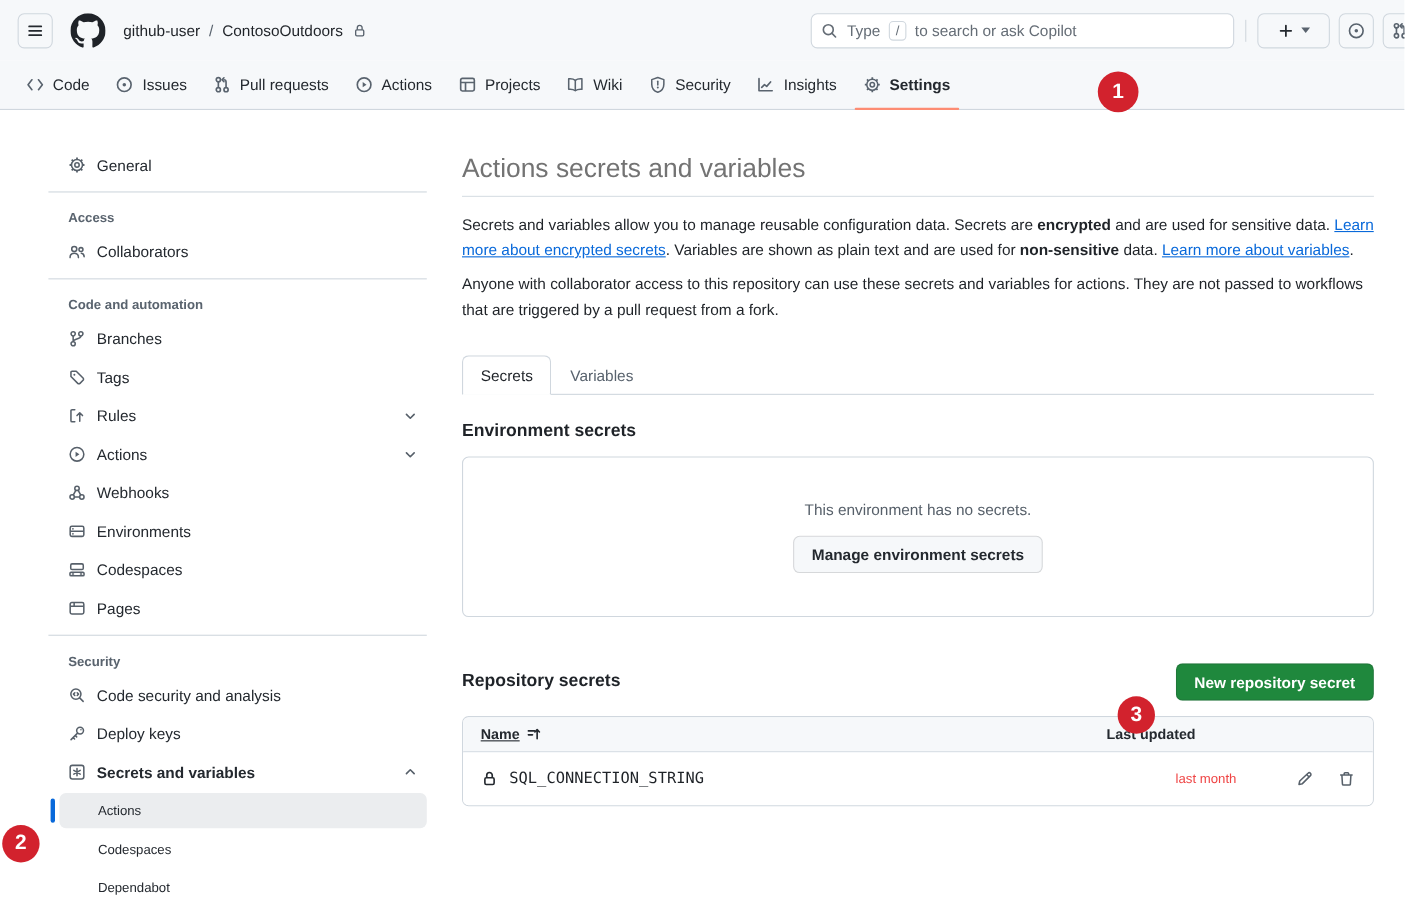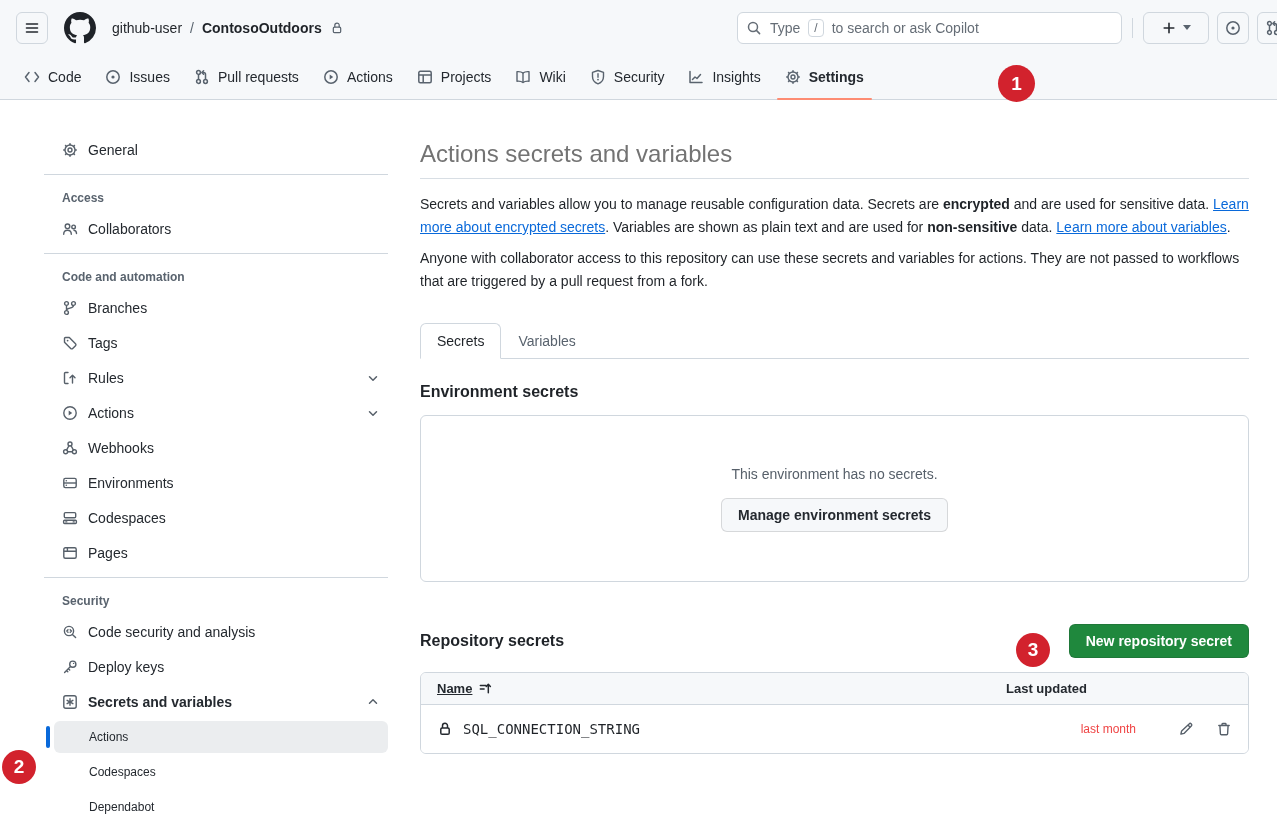"ContosoOutdoors" .crumb.repo { font-weight: 700 -> 400 }
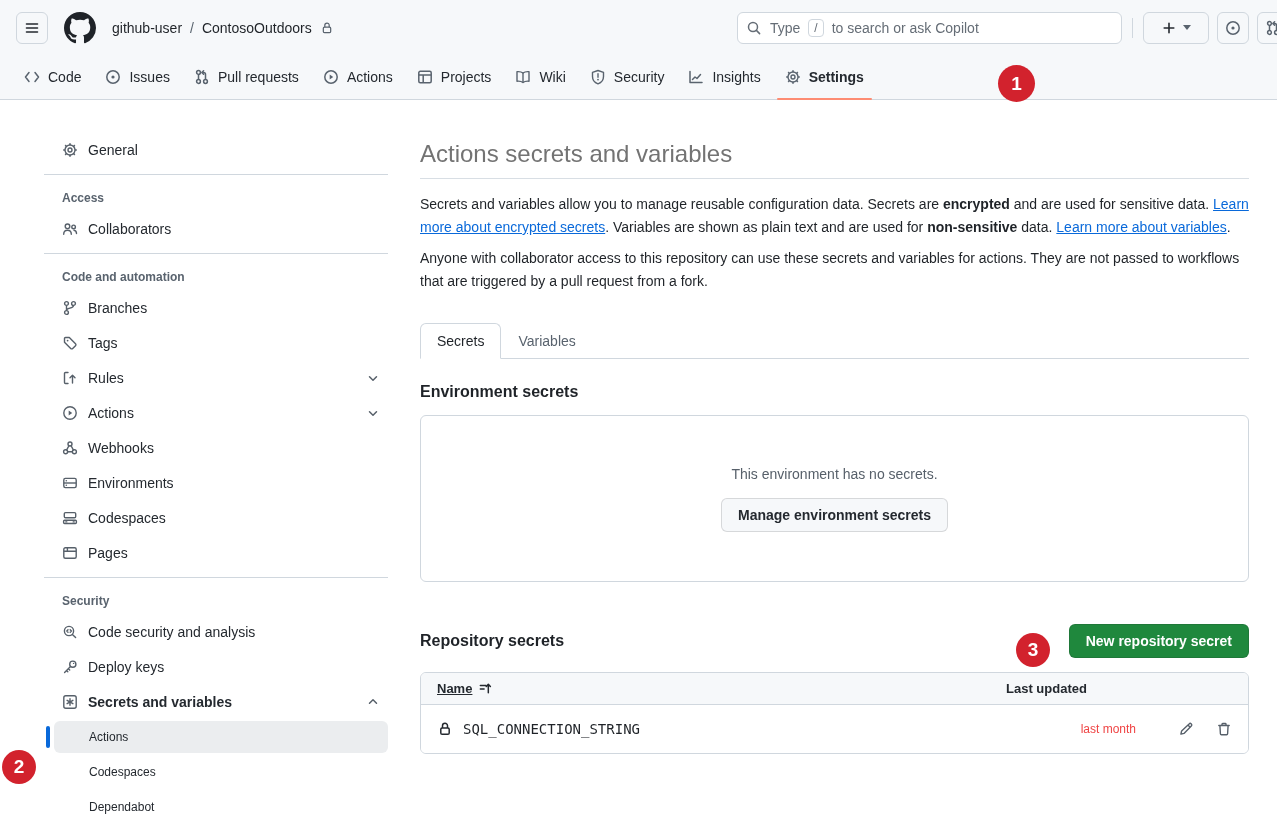"This environment has no secrets." .empty-box { height: 167px -> 146px }
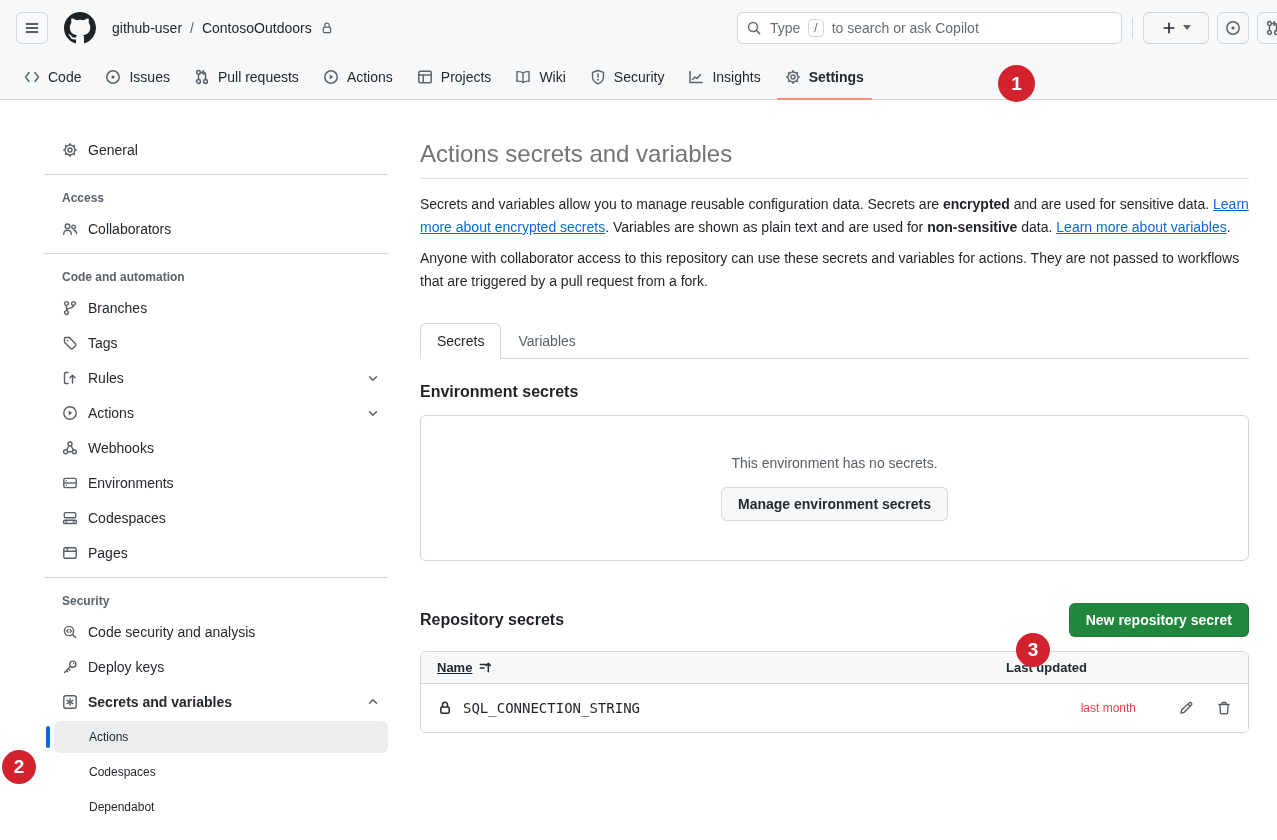"SQL_CONNECTION_STRING" .tbl-row { gap: none -> 12px }
